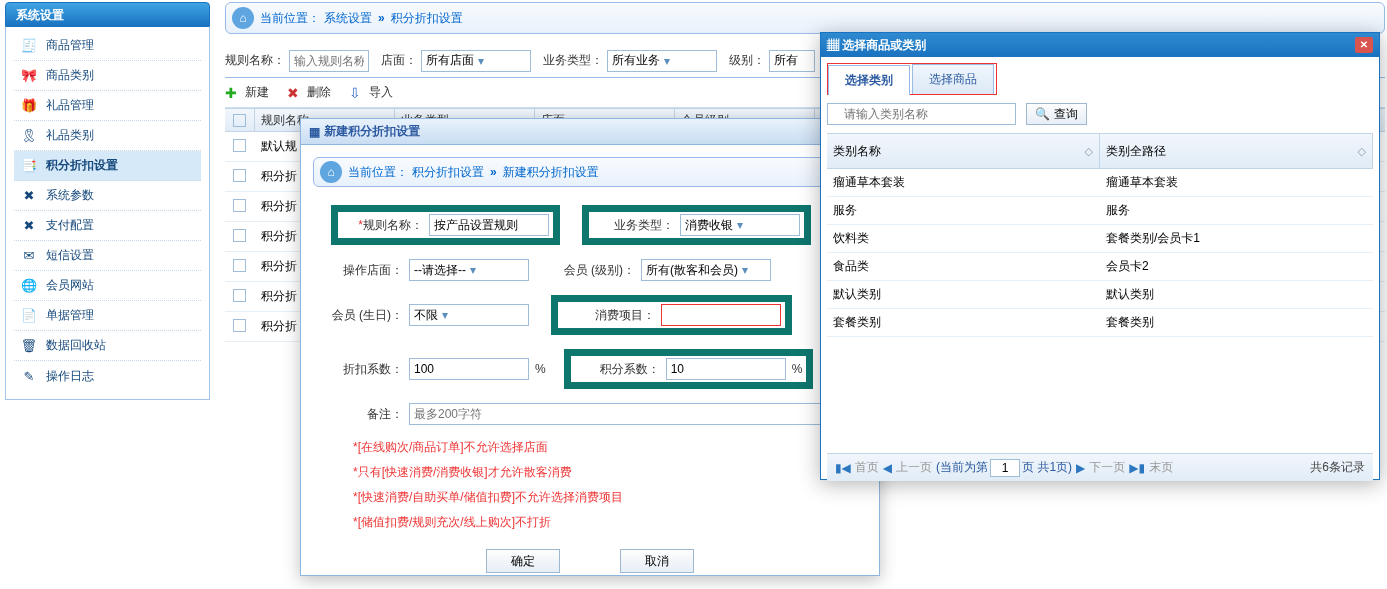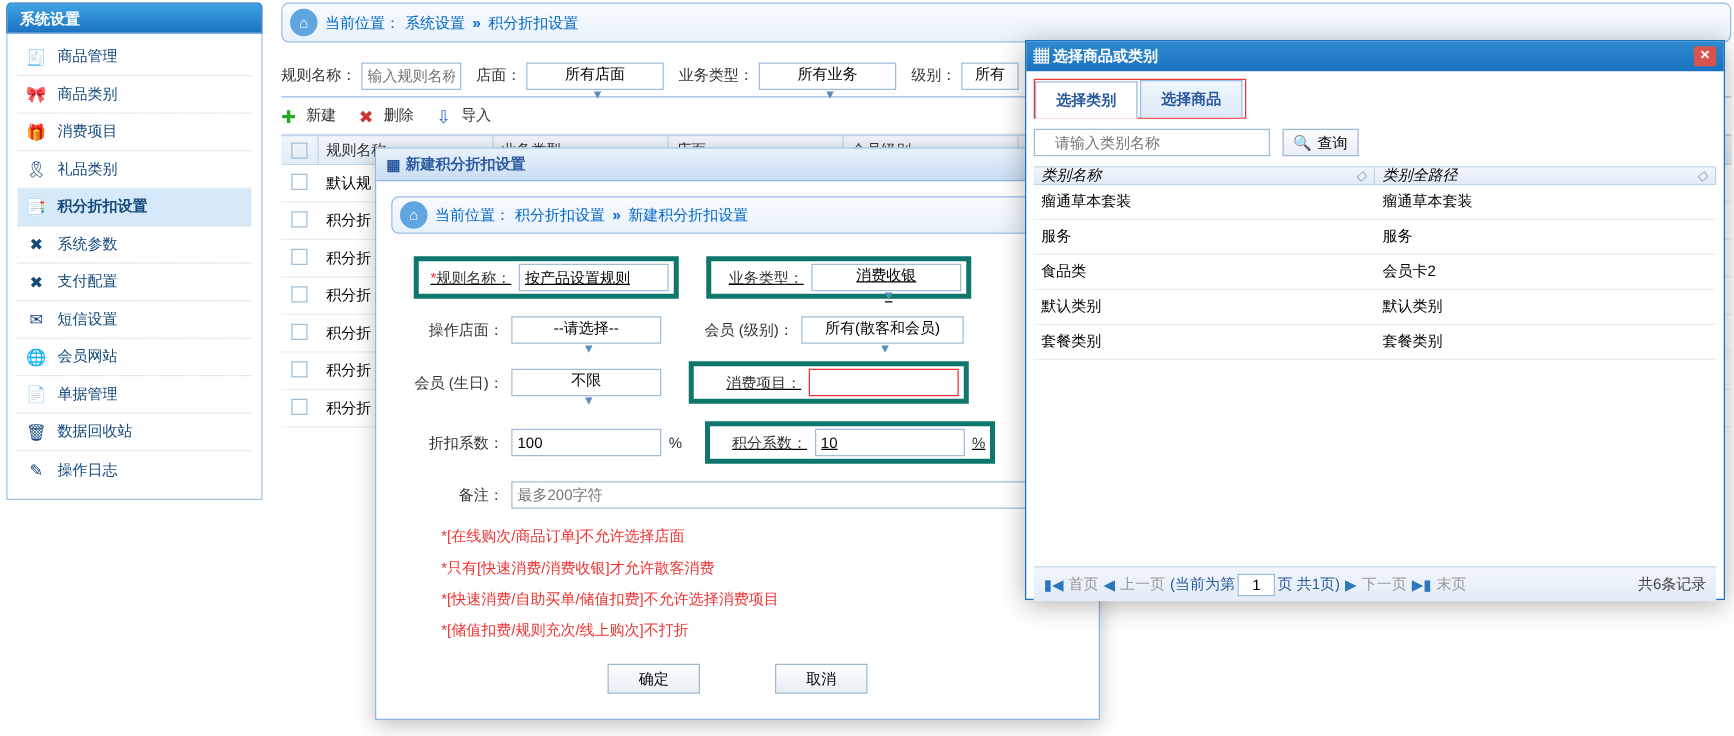"所有店面" .sel { flex-direction: column -> none }
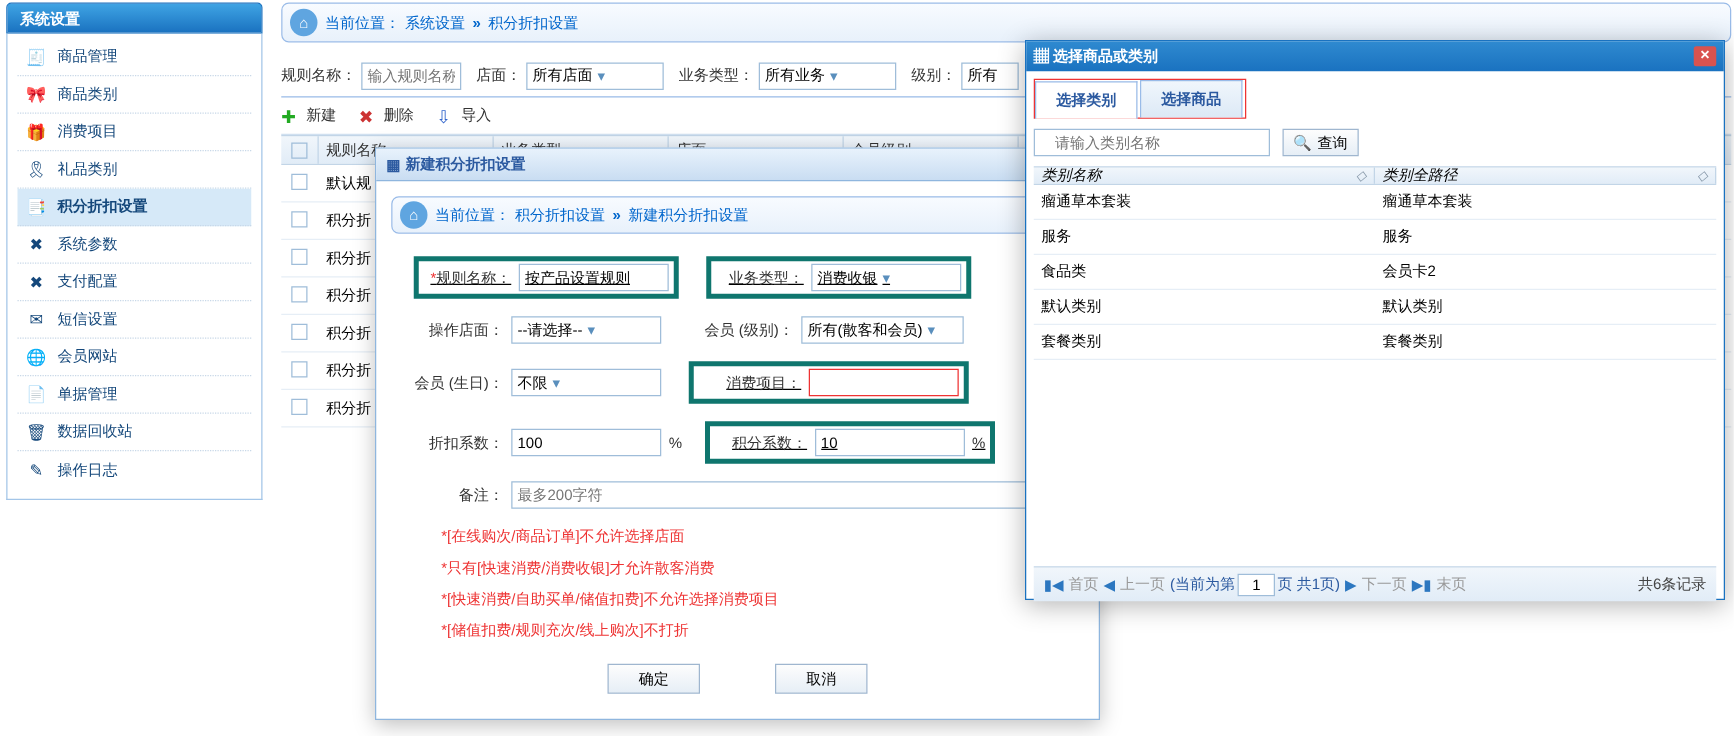"选择商品" .tab { font-weight: bold -> none }
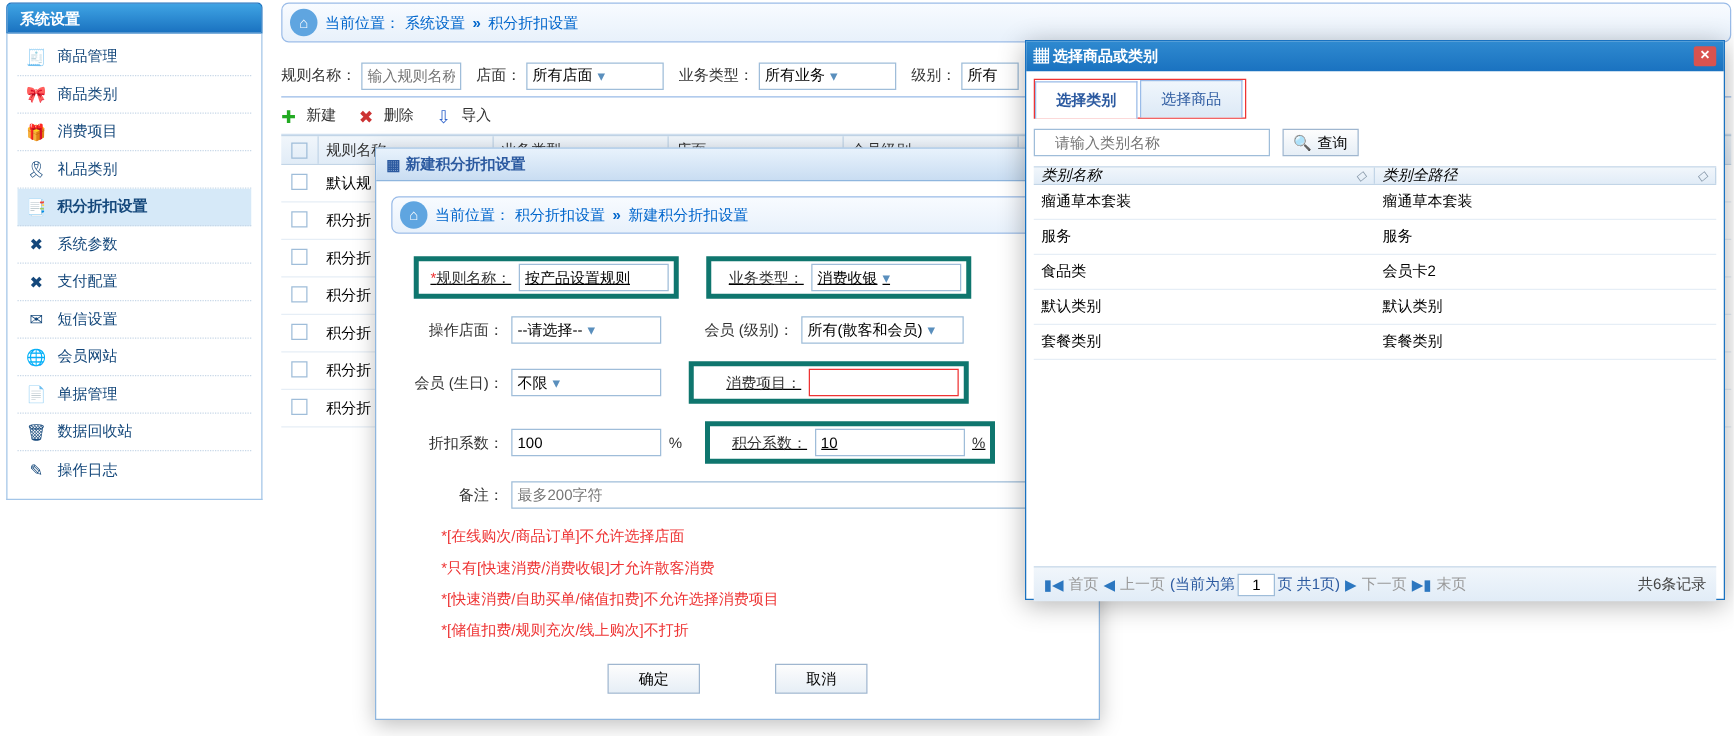"消费项目" span { text: 消费项目 -> 礼品管理 }
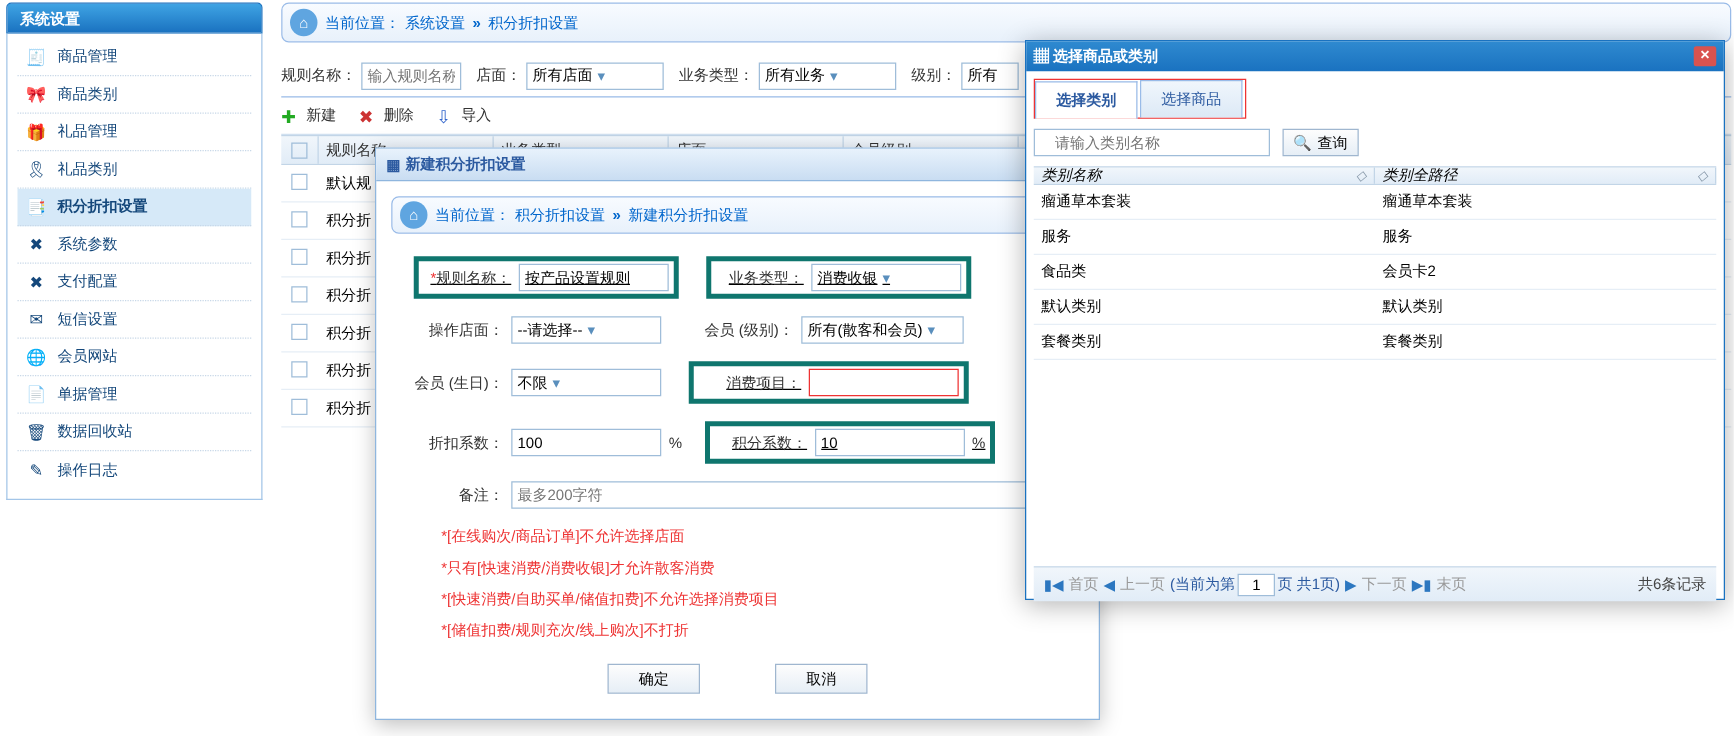"类别名称" .grid2-header { font-style: italic -> none; height: 15px -> 36px }
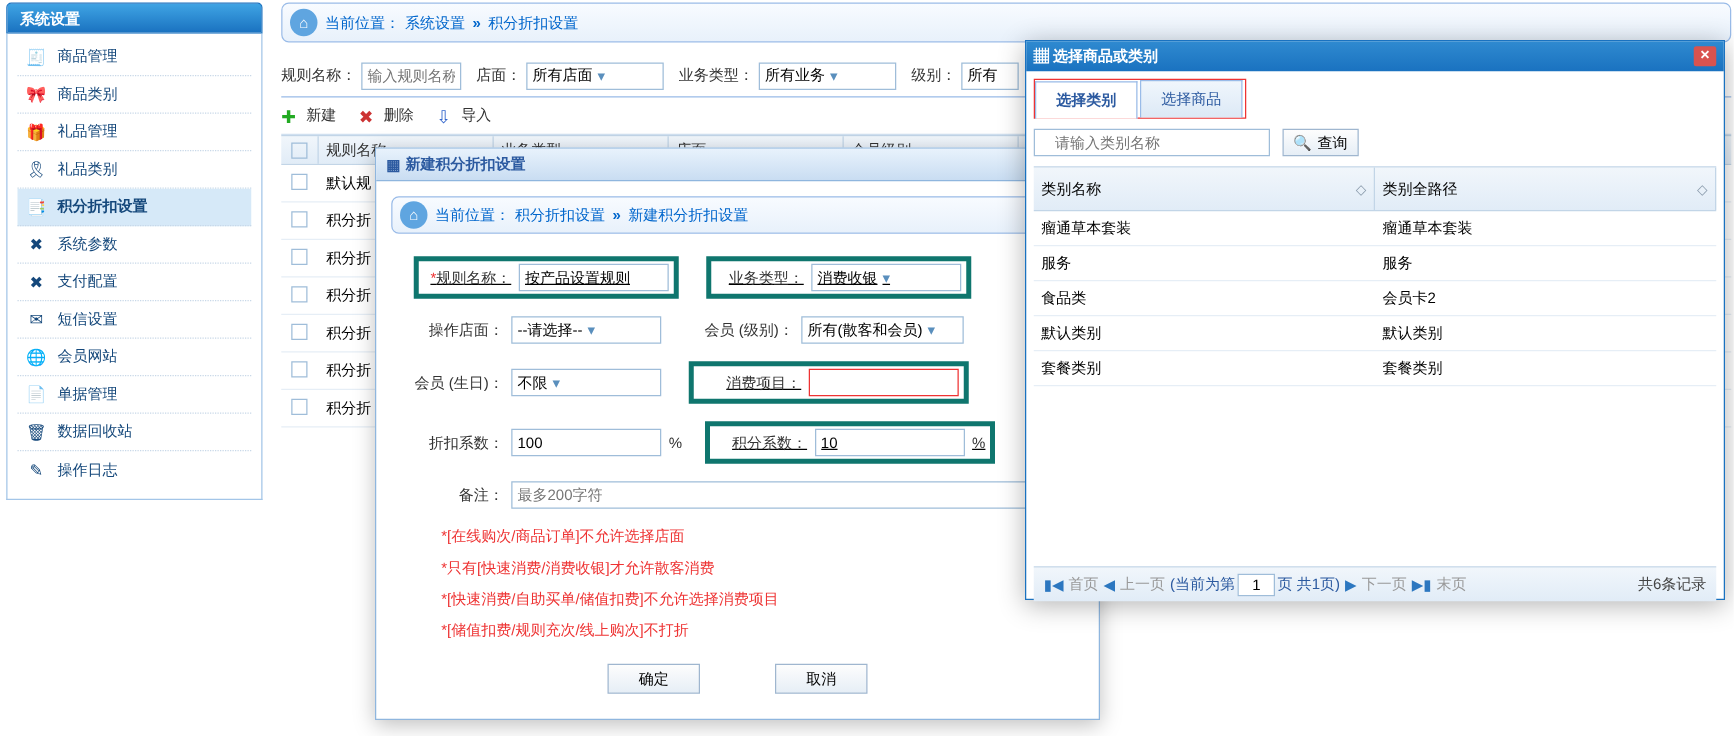"*规则名称：" .hl-red-wrap { border: 4px solid #0f766e -> 7px solid #0f766e; padding: 2px 4px 2px 2px -> 2px 4px 2px 13px; text-decoration: underline -> none }
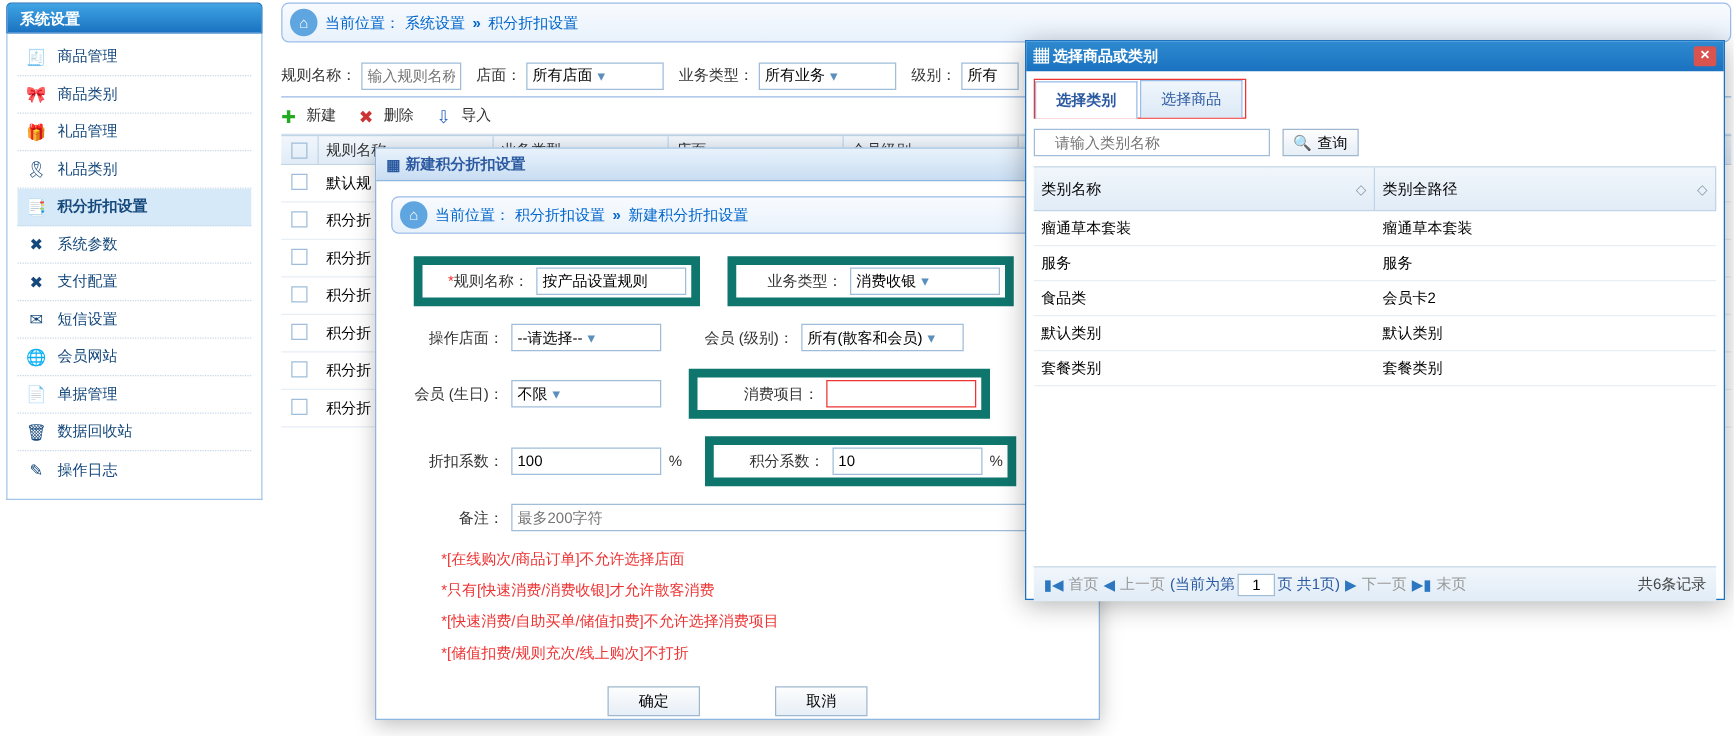"饮料类" div.r2 { html: none -> <div> <div>饮料类</div> <div>套餐类别/会员卡1</div> </div> }
